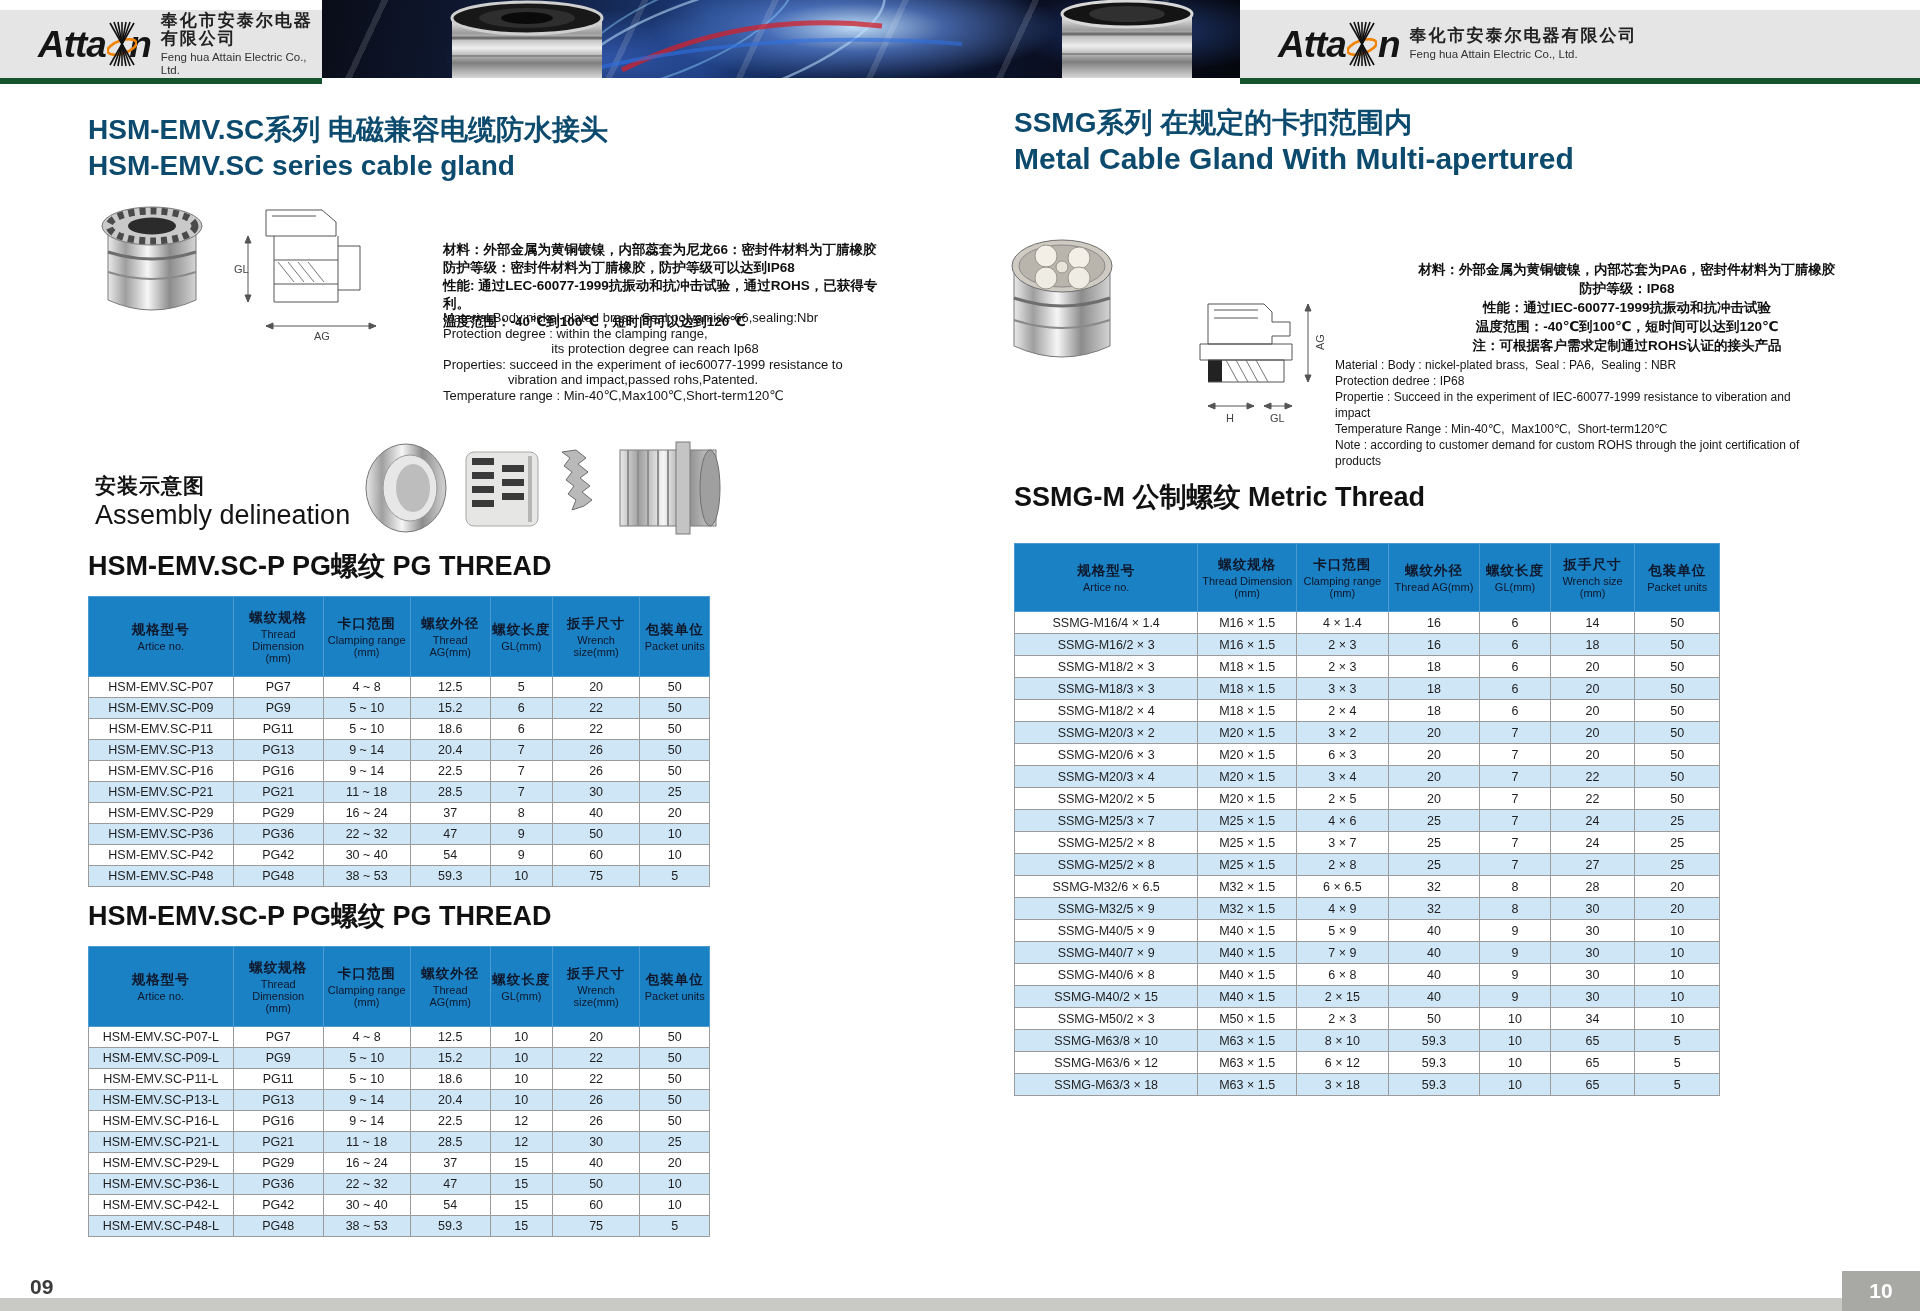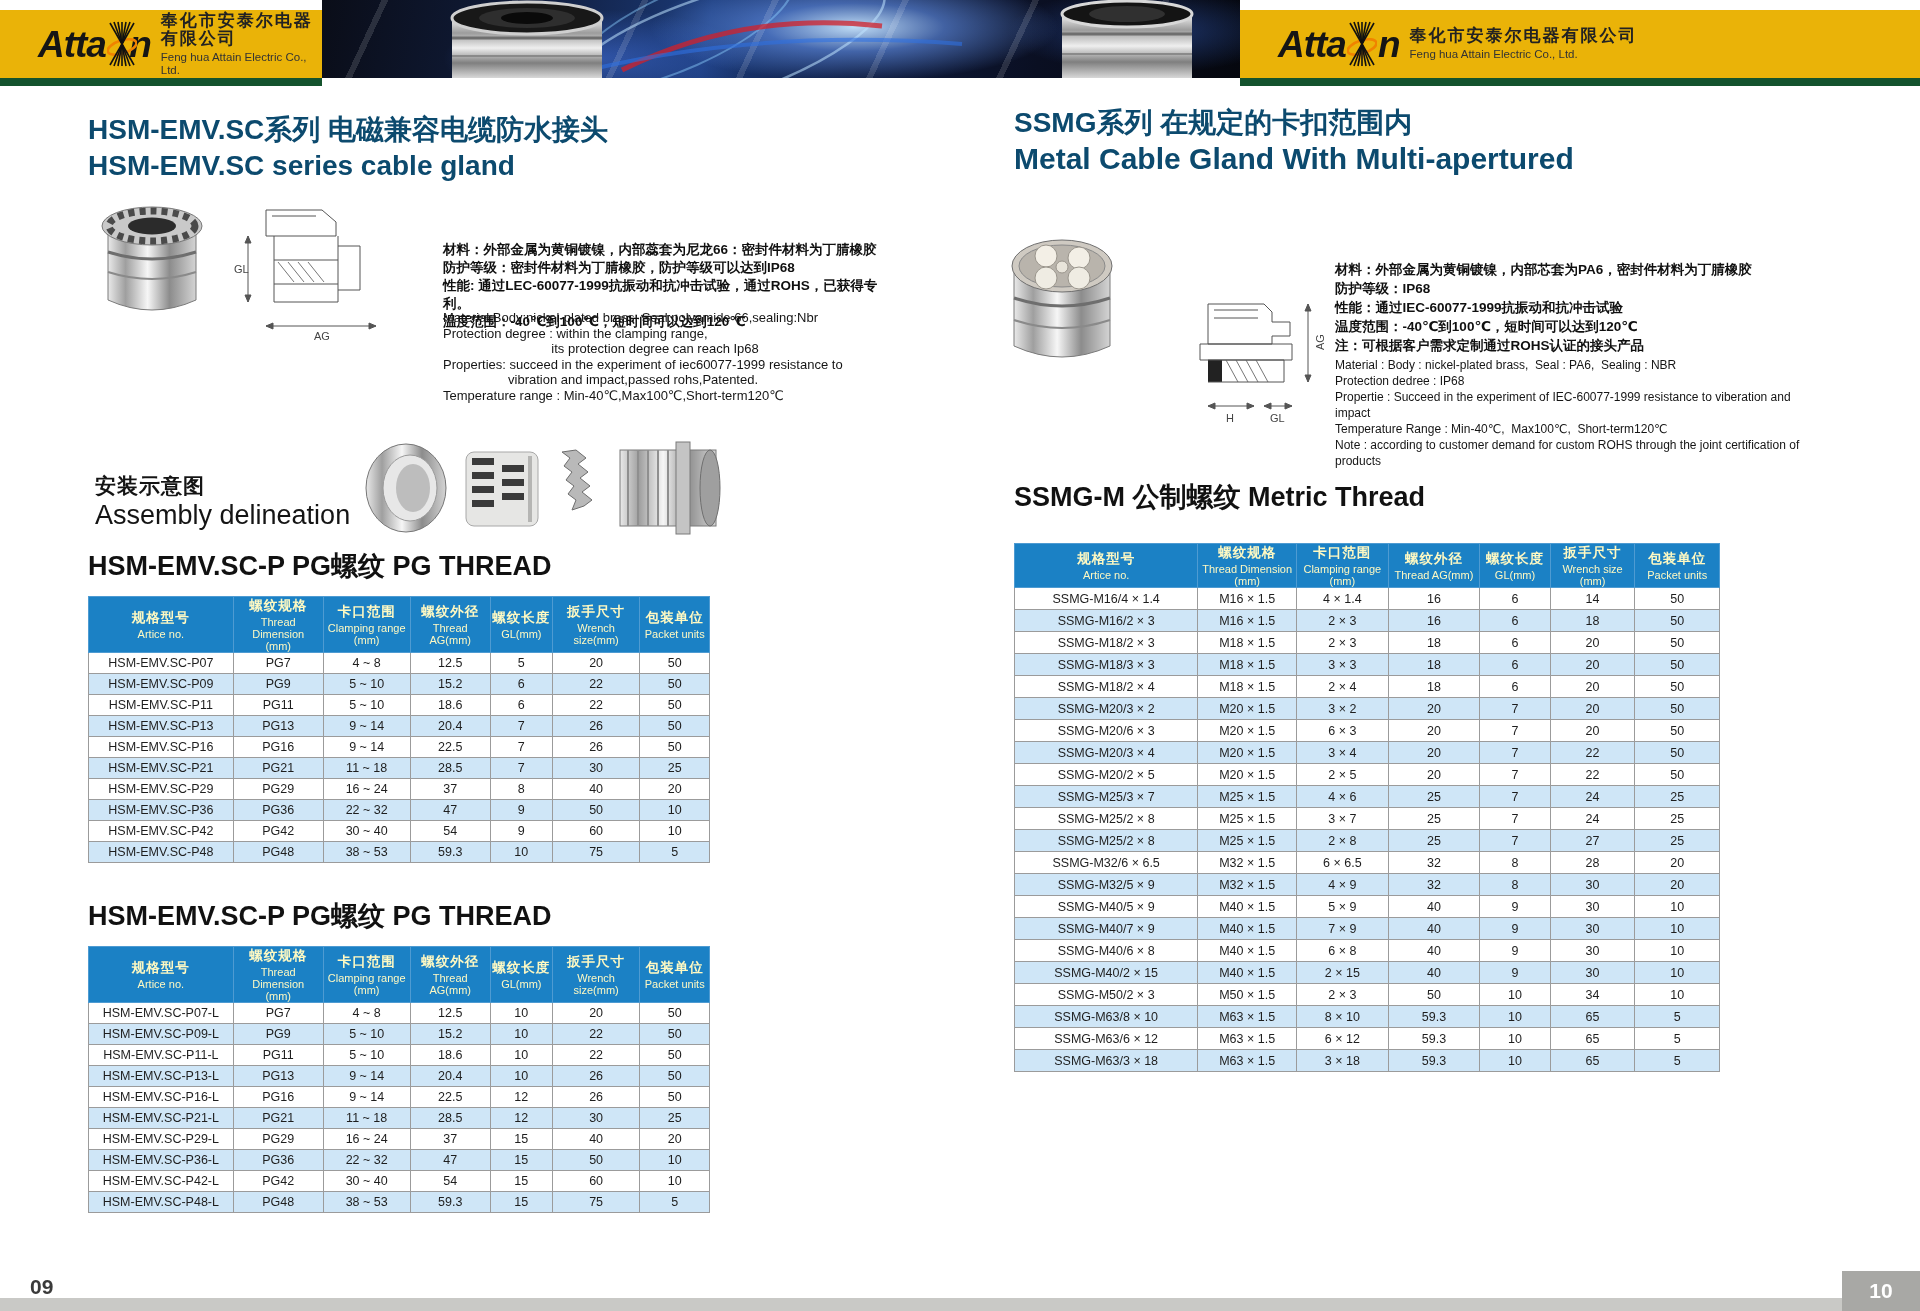"Atta" .logo-panel { background: #eab308 -> #e5e5e5; border-bottom: 8px solid #14532d -> 6px solid #14532d }
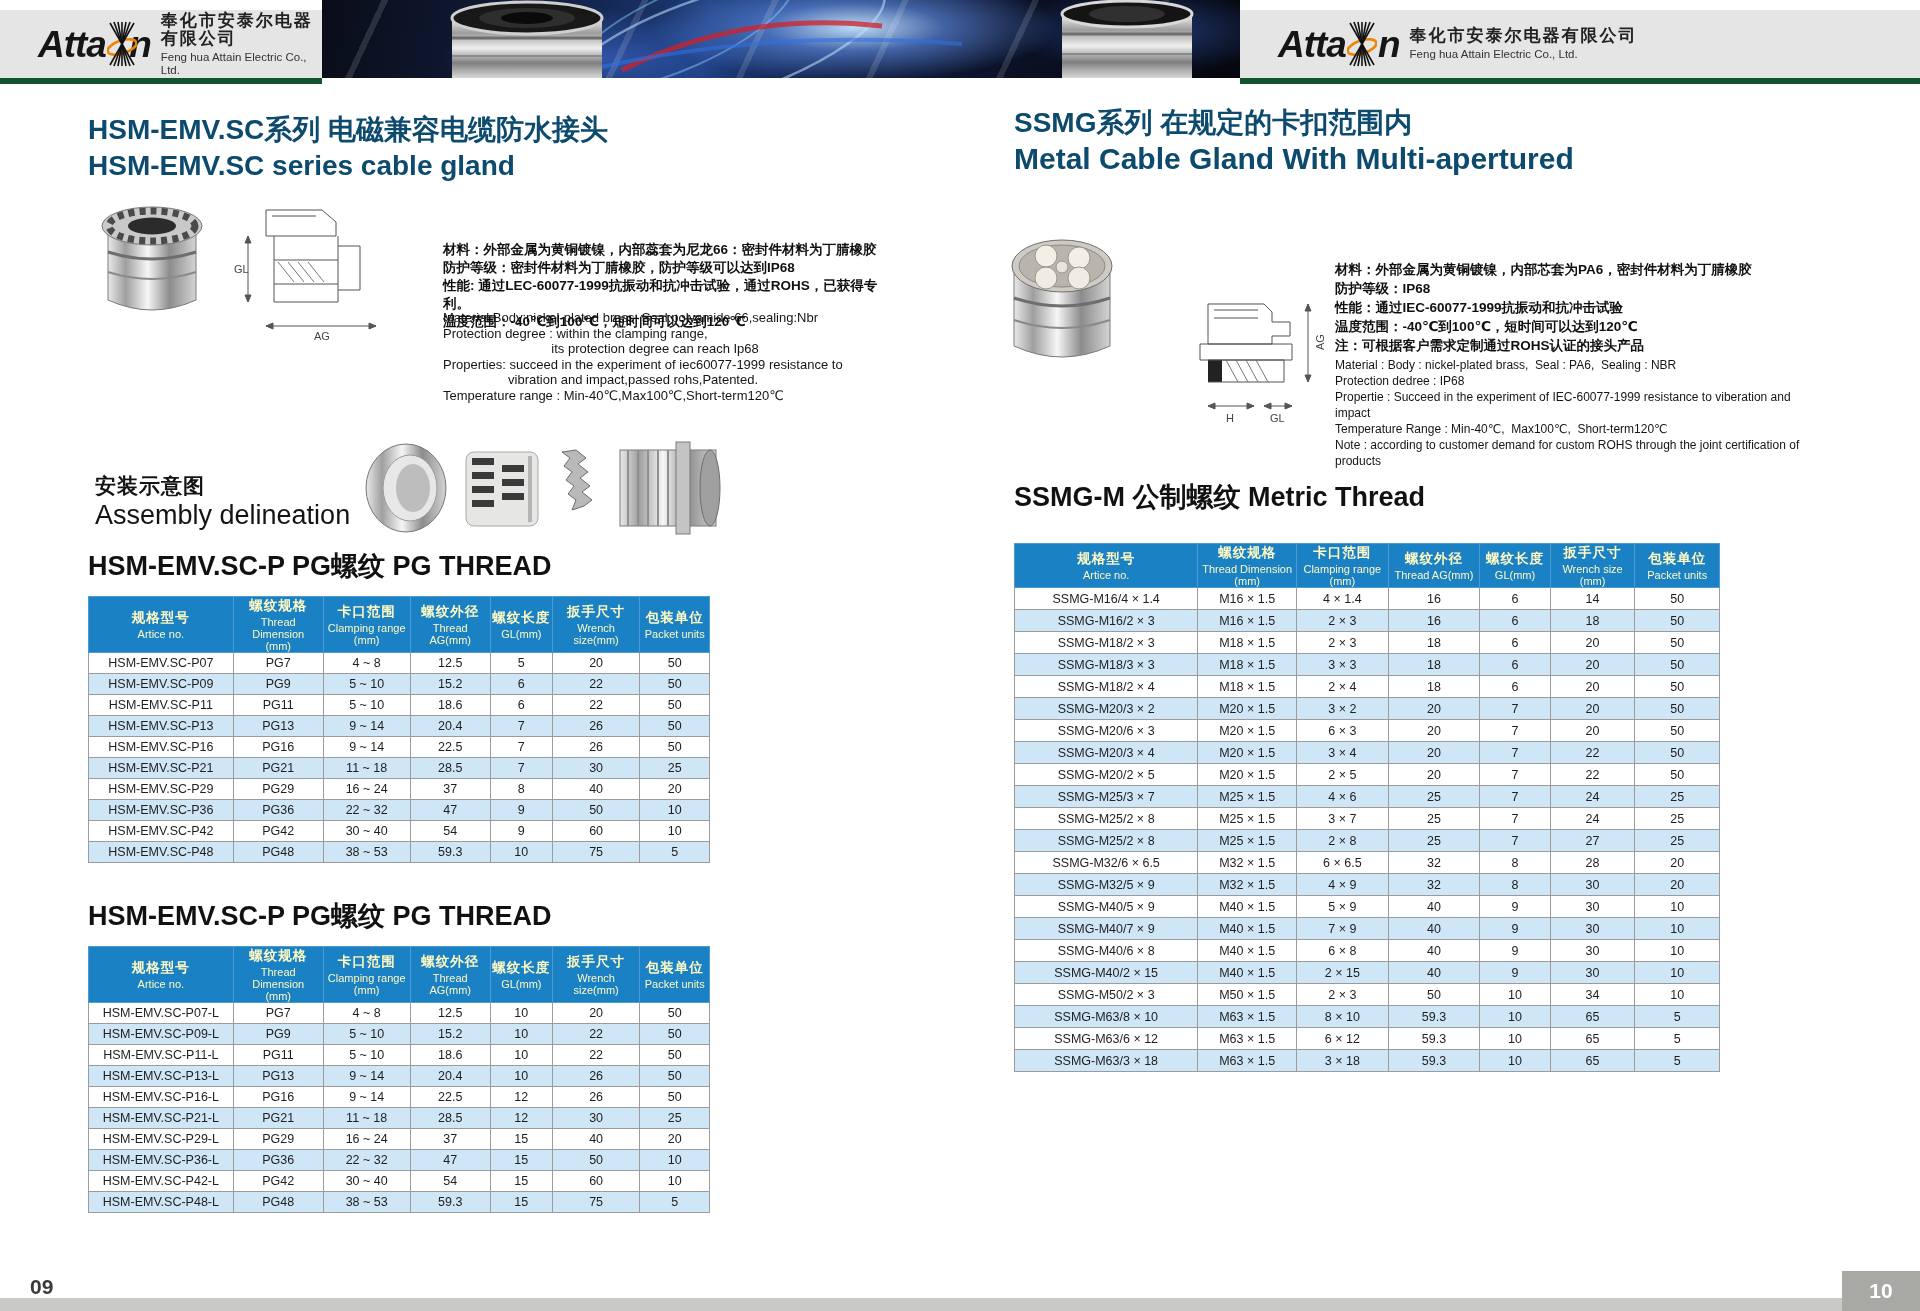"材料：外部金属为黄铜镀镍，内部芯套为PA6，密封件材料为丁腈橡胶" div.abs { left: 1335px -> 1387px; text-align: none -> center }
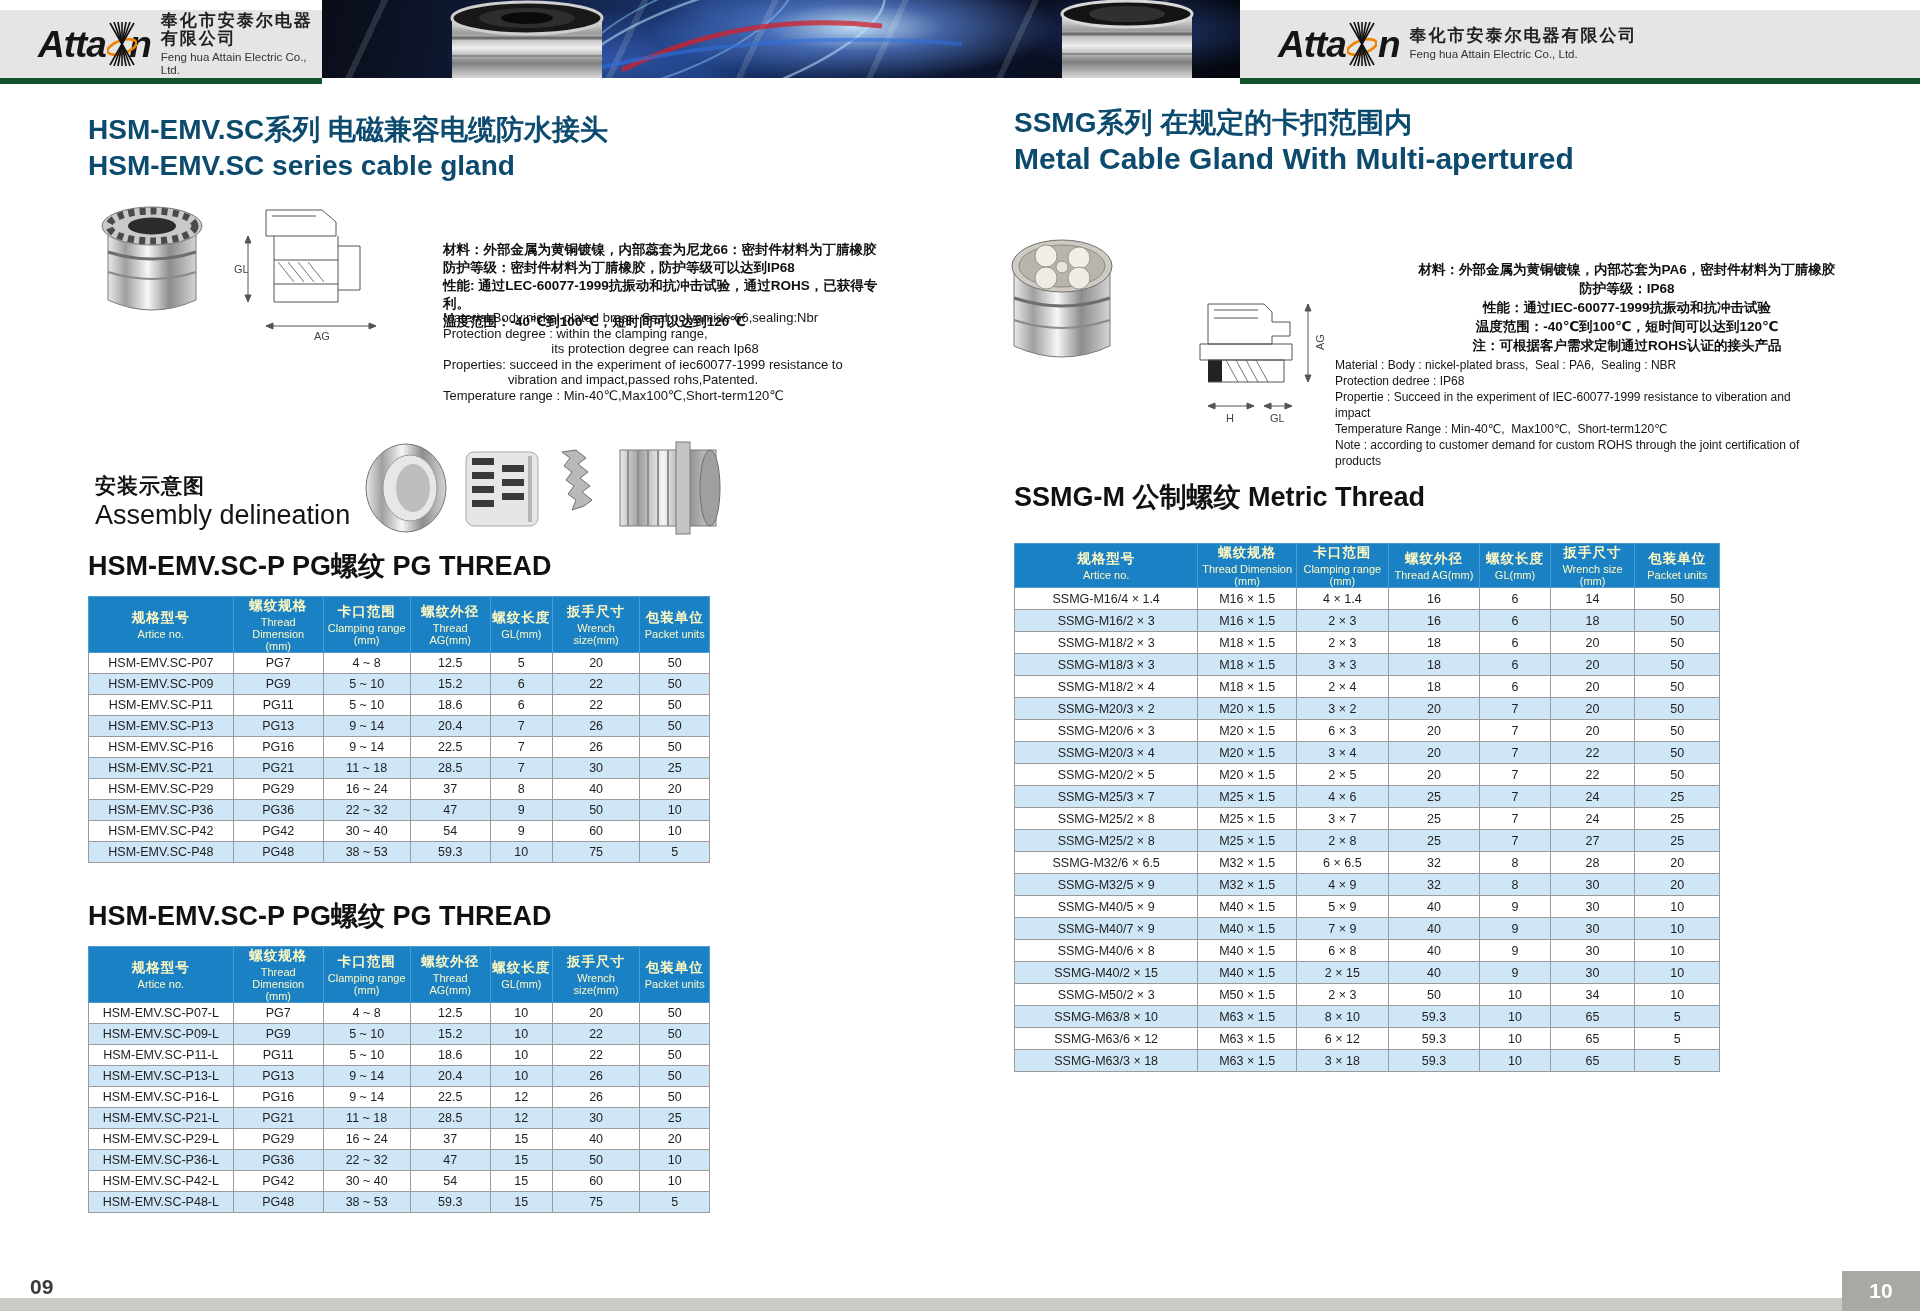"规格型号" .spec th { color: #fef9c3 -> #0f172a; padding: 0 1px -> 12px 1px }
